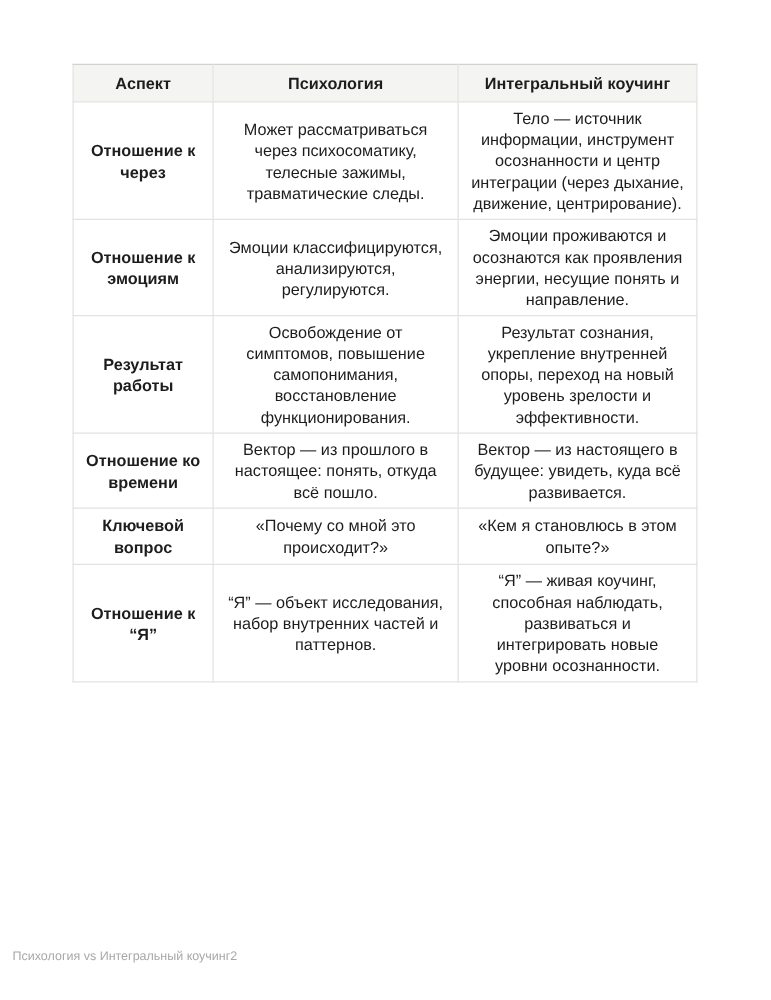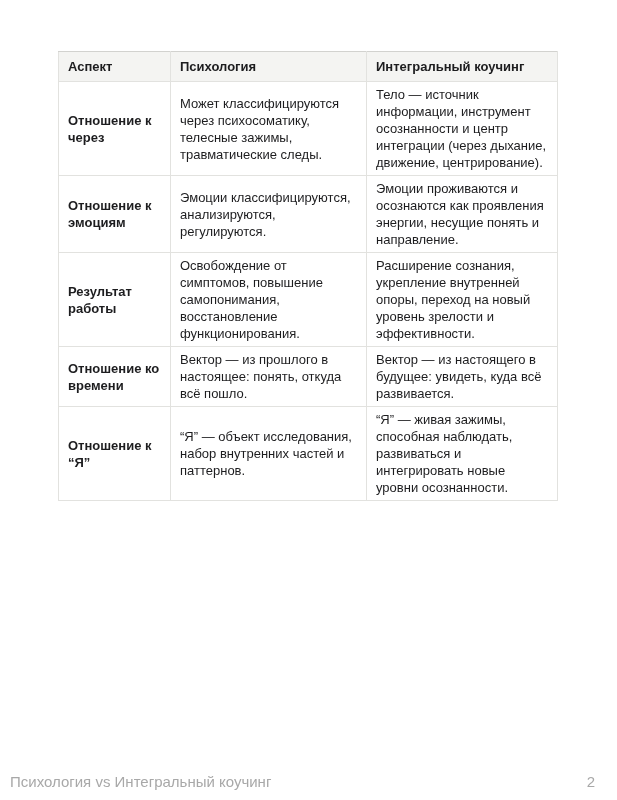"Аспект" .cmp-table th, .cmp-table td { text-align: left -> center }
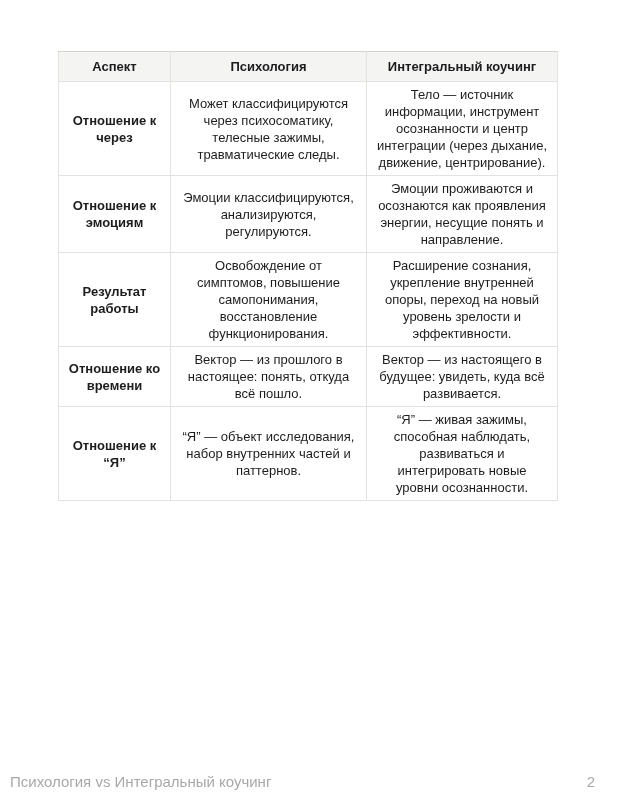"Может классифицируются через" td { text: классифицируются -> рассматриваться }
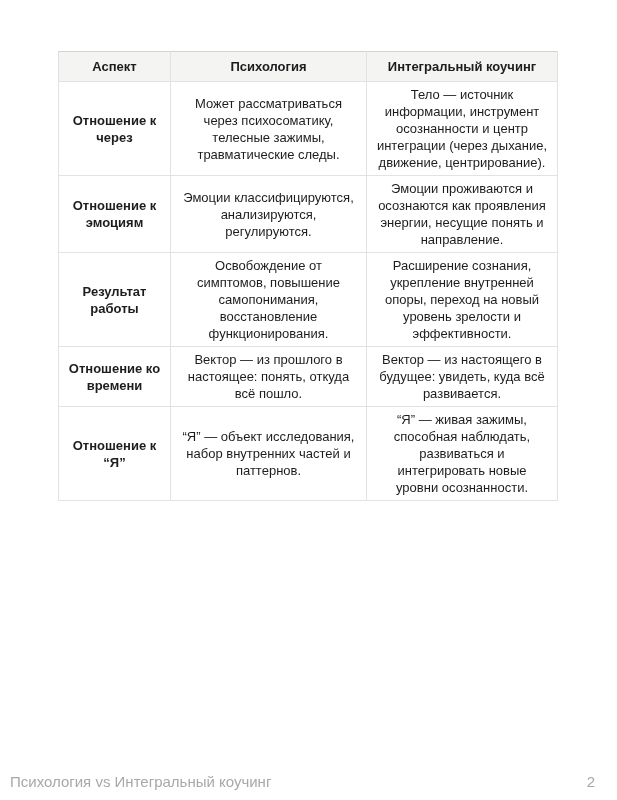"Расширение сознания, укрепление" td { text: Расширение -> Результат }
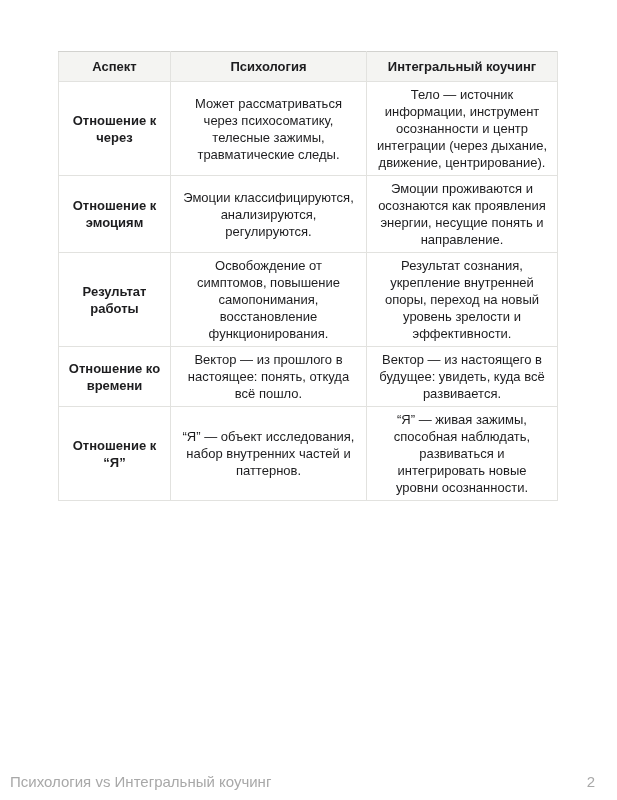"Ключевой вопрос" tr.r5 { html: none -> <tr> <td>Ключевой вопрос</td> <td>«Почему со мной это происходит?»</td> <td>«Кем я становлюсь в этом опыте?»</td> </tr> }
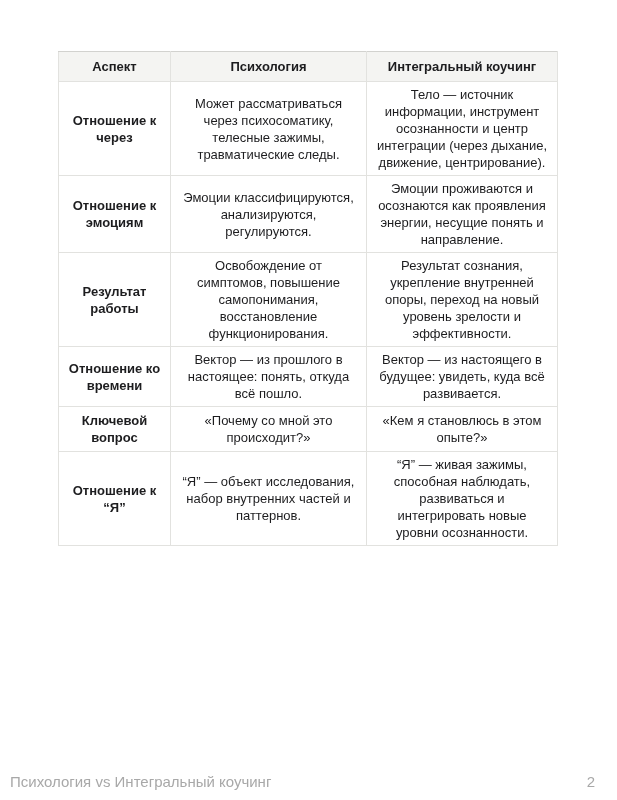"“Я” — живая зажимы, способная" td { text: зажимы -> коучинг }
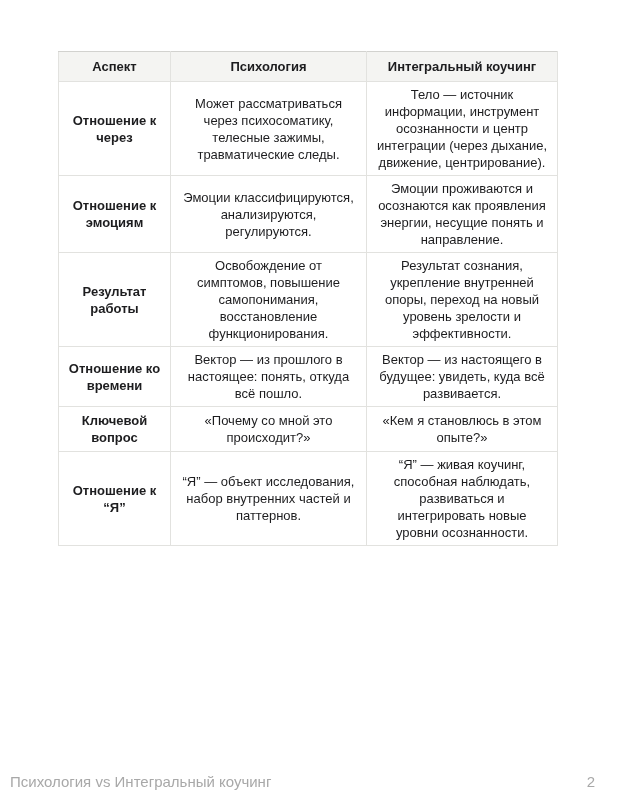"Психология vs Интегральный коучинг" .footer { font-size: 15px -> 10px; justify-content: space-between -> none; top: 776px -> 760px }
